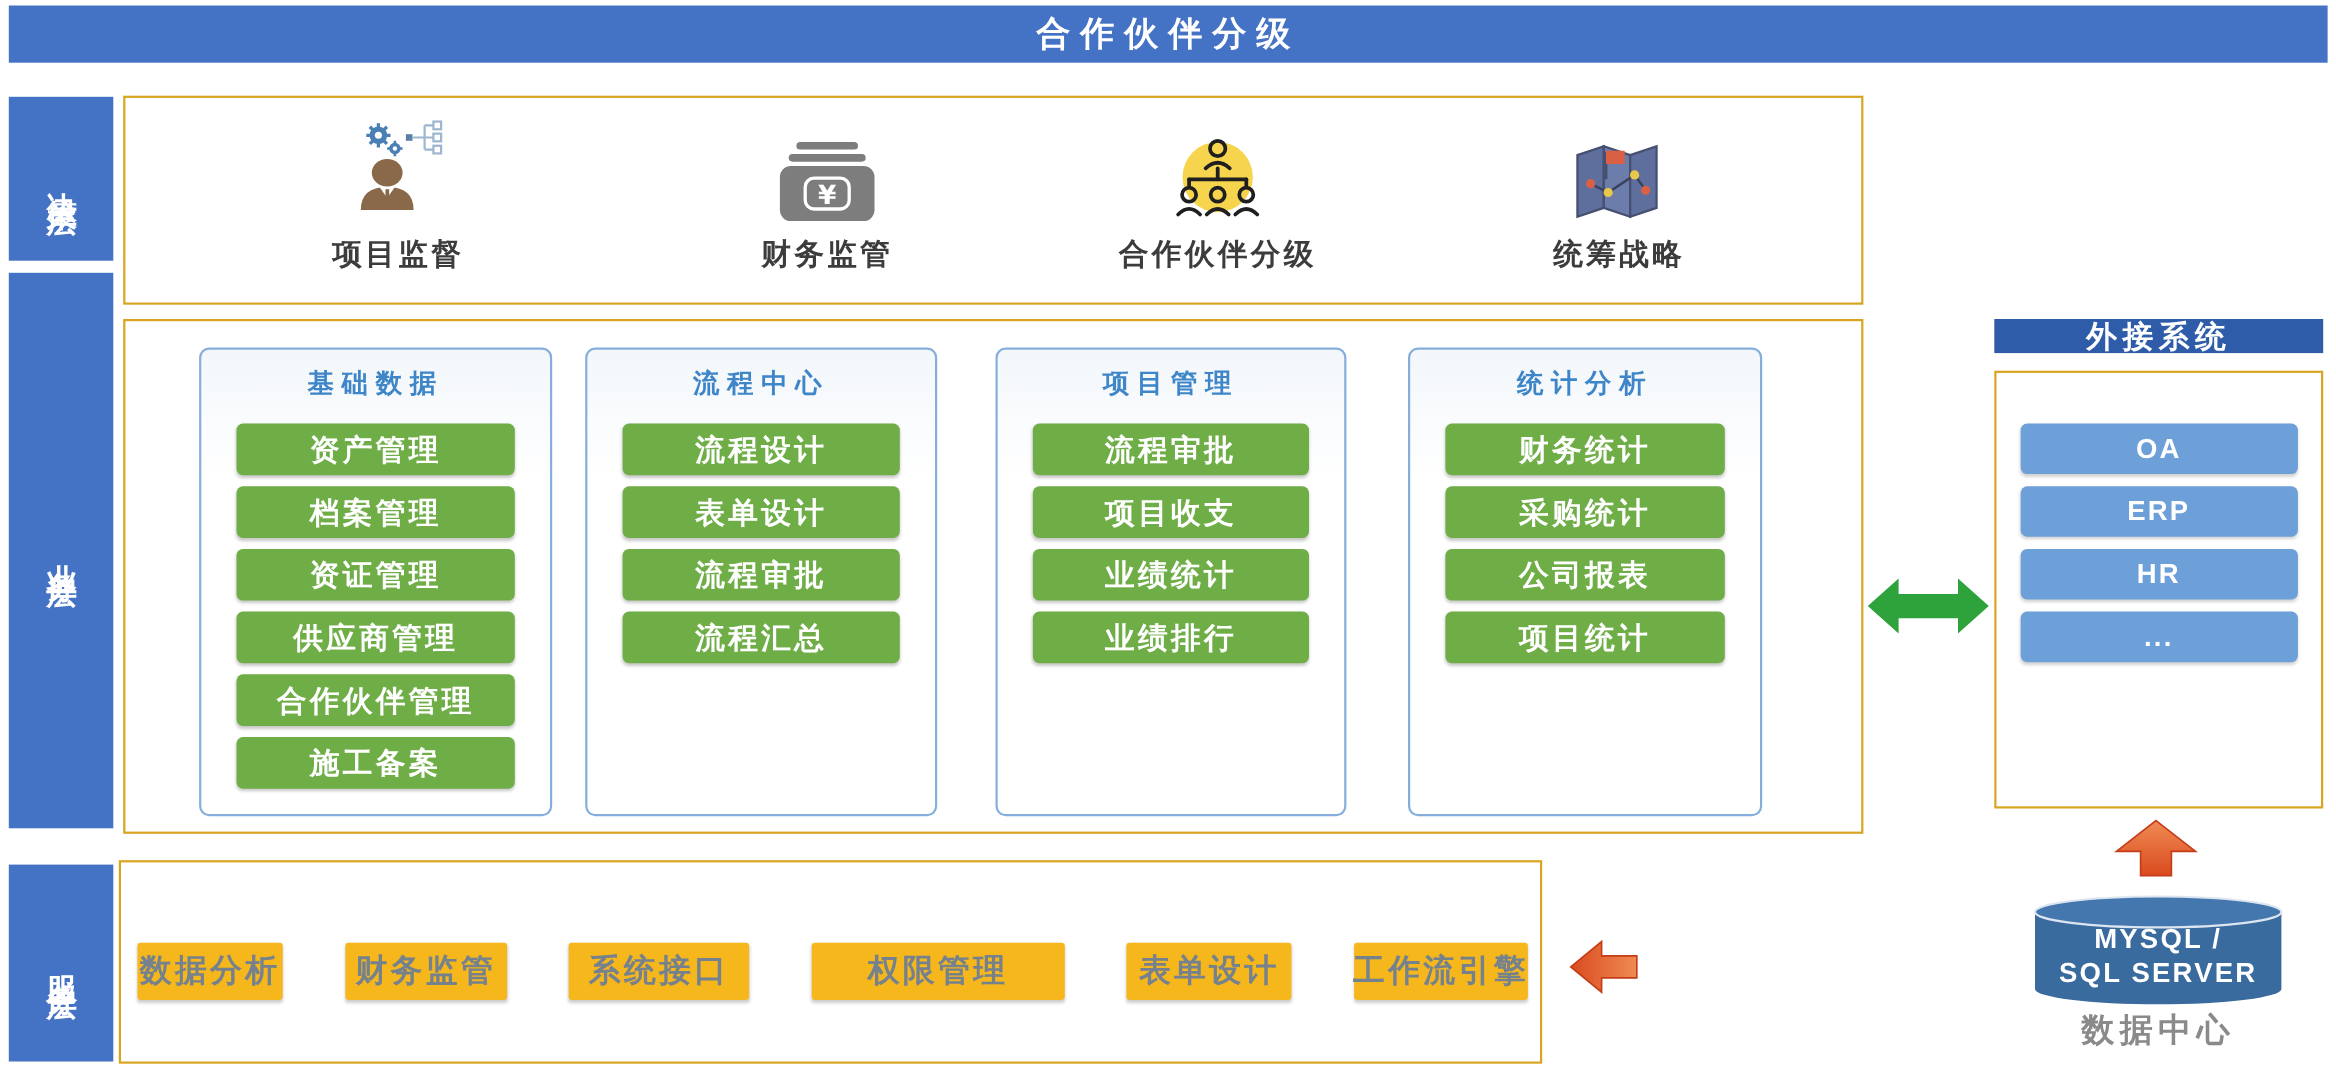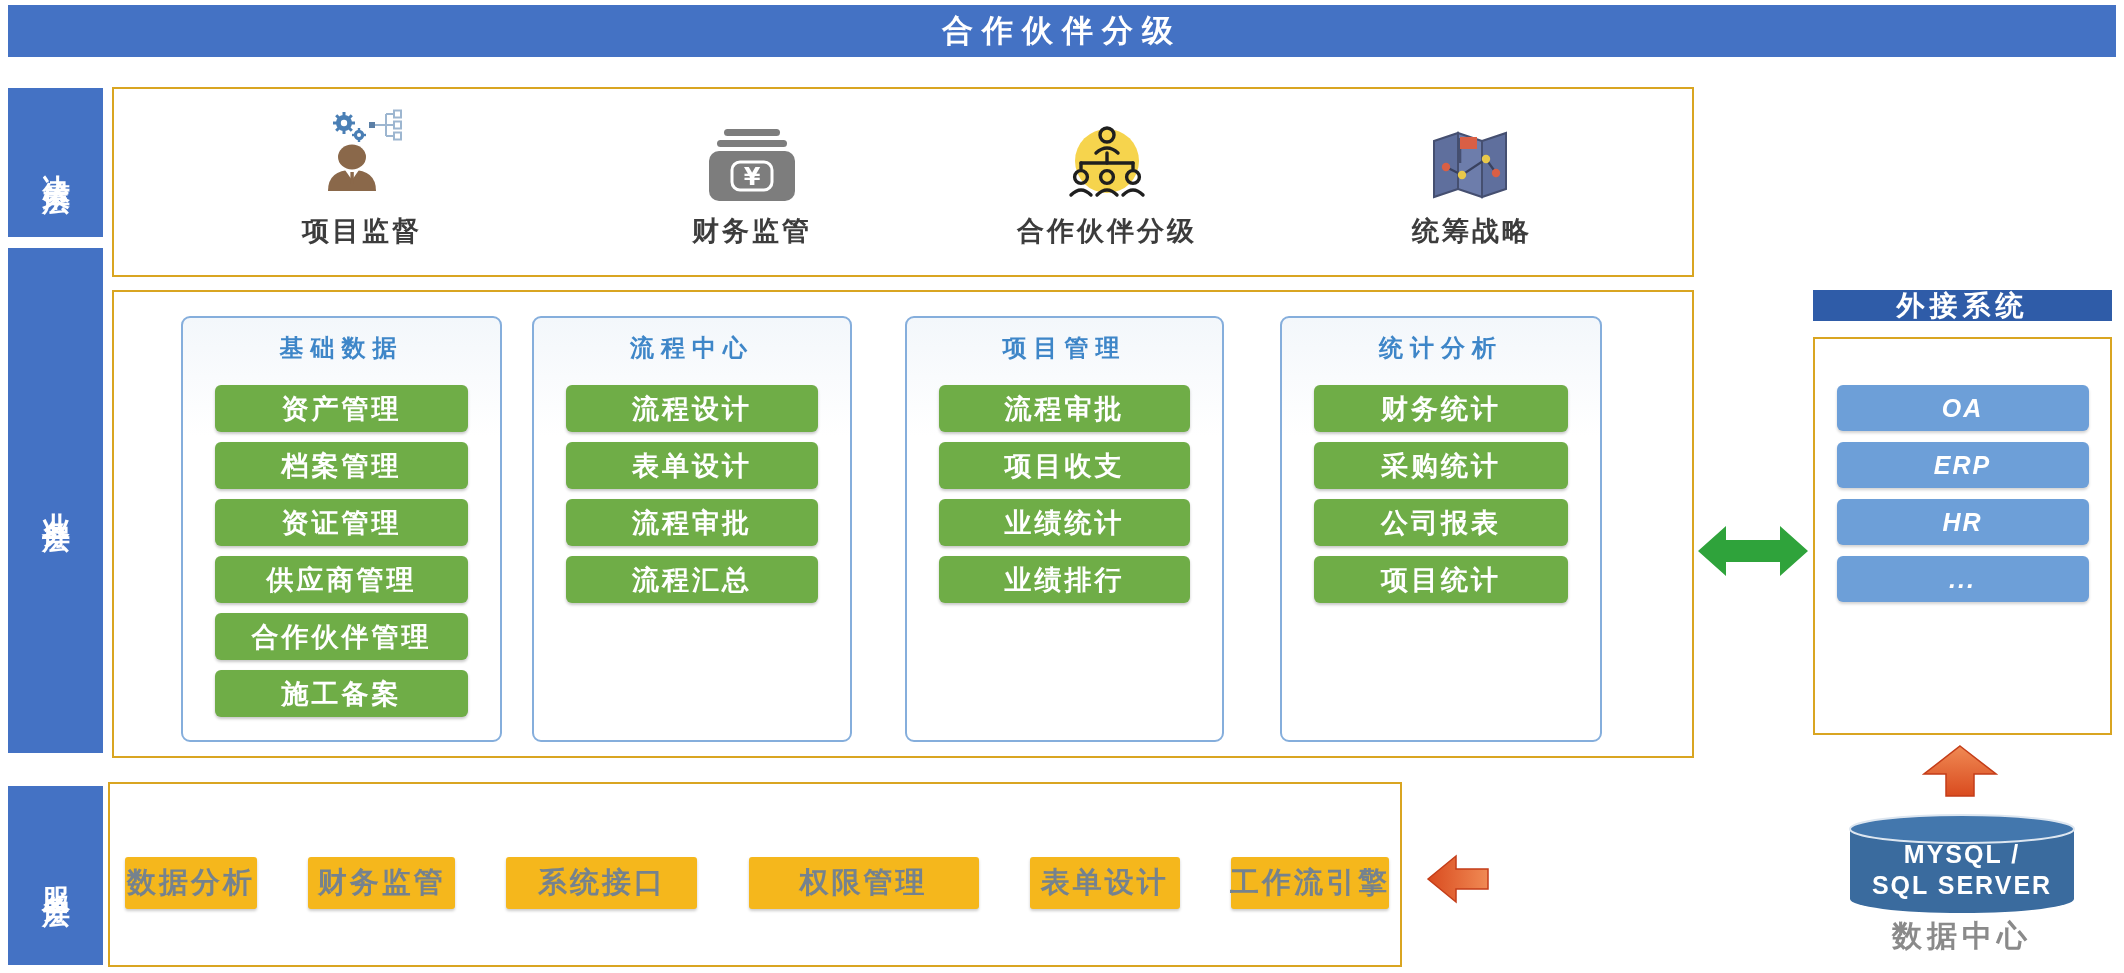"OA" .ext-btn { font-style: italic -> none }
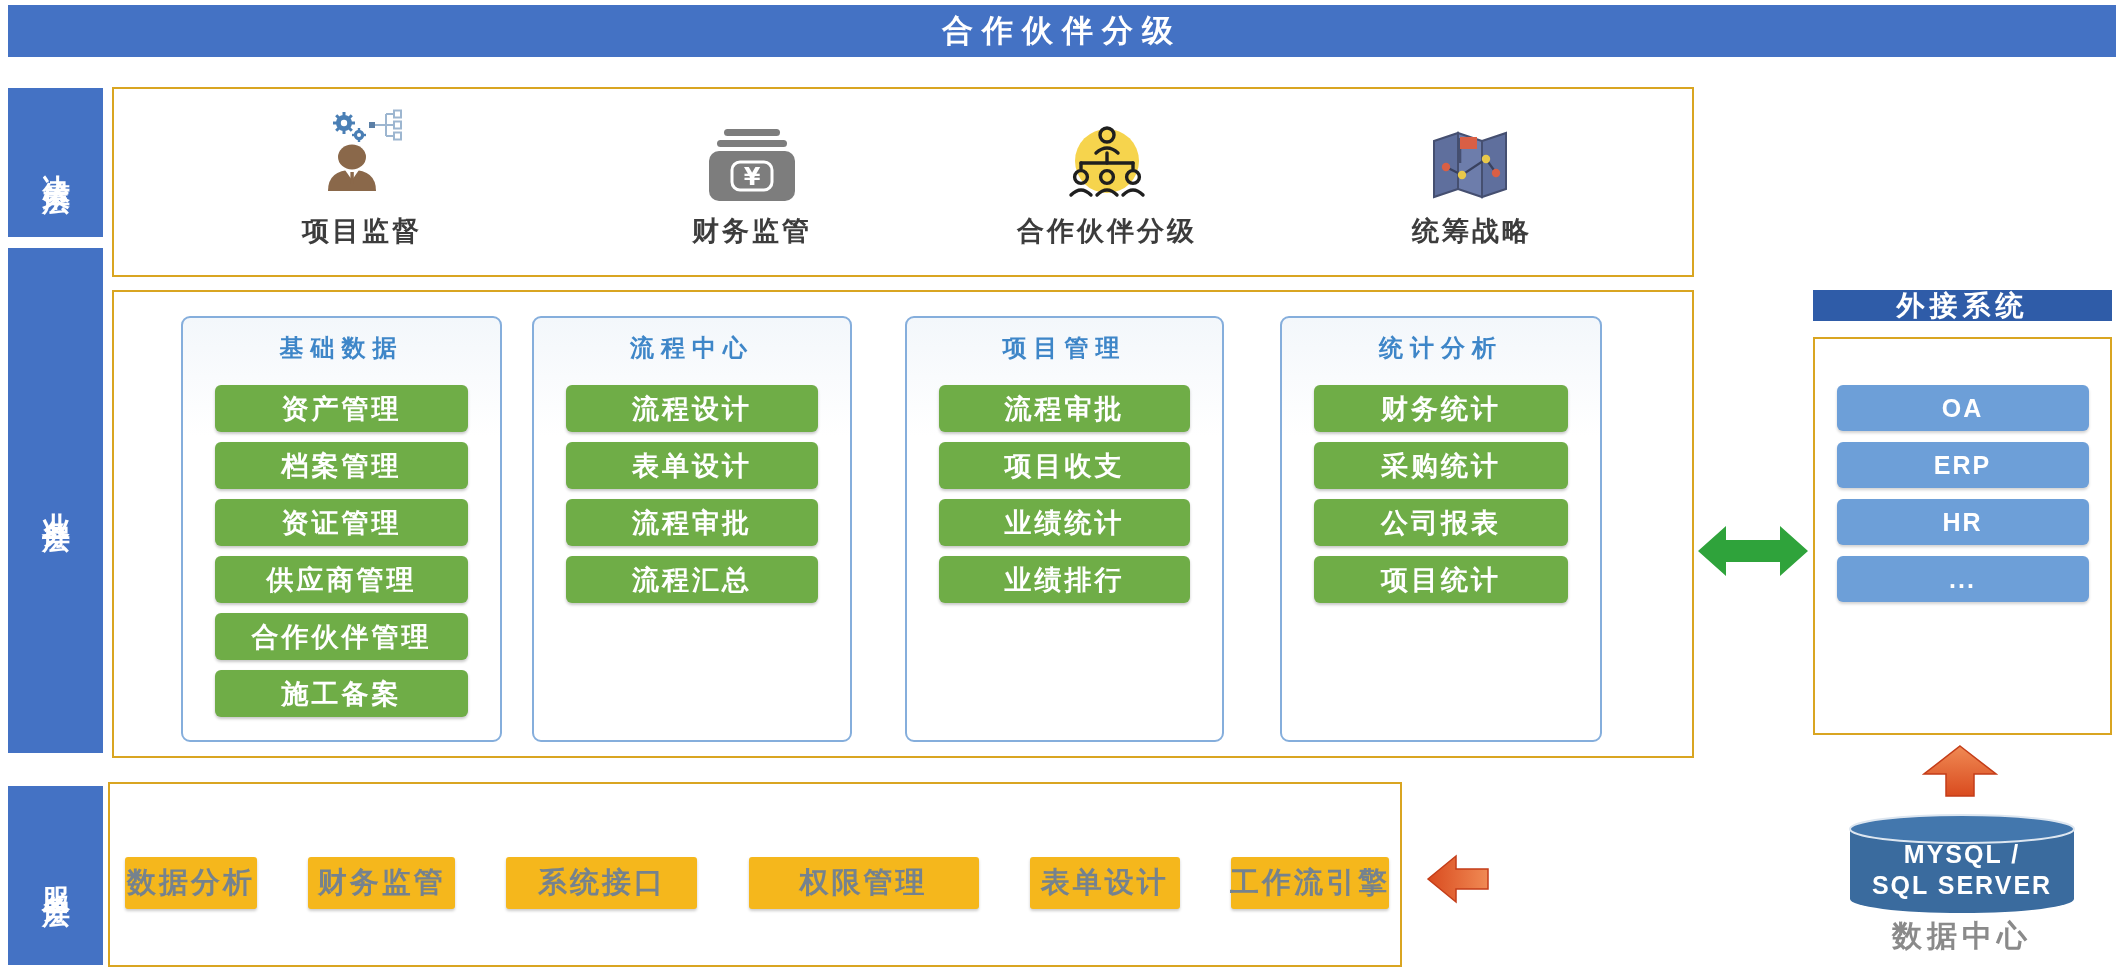"系统接口" div.svc-btn { width: 191px -> 164px }
